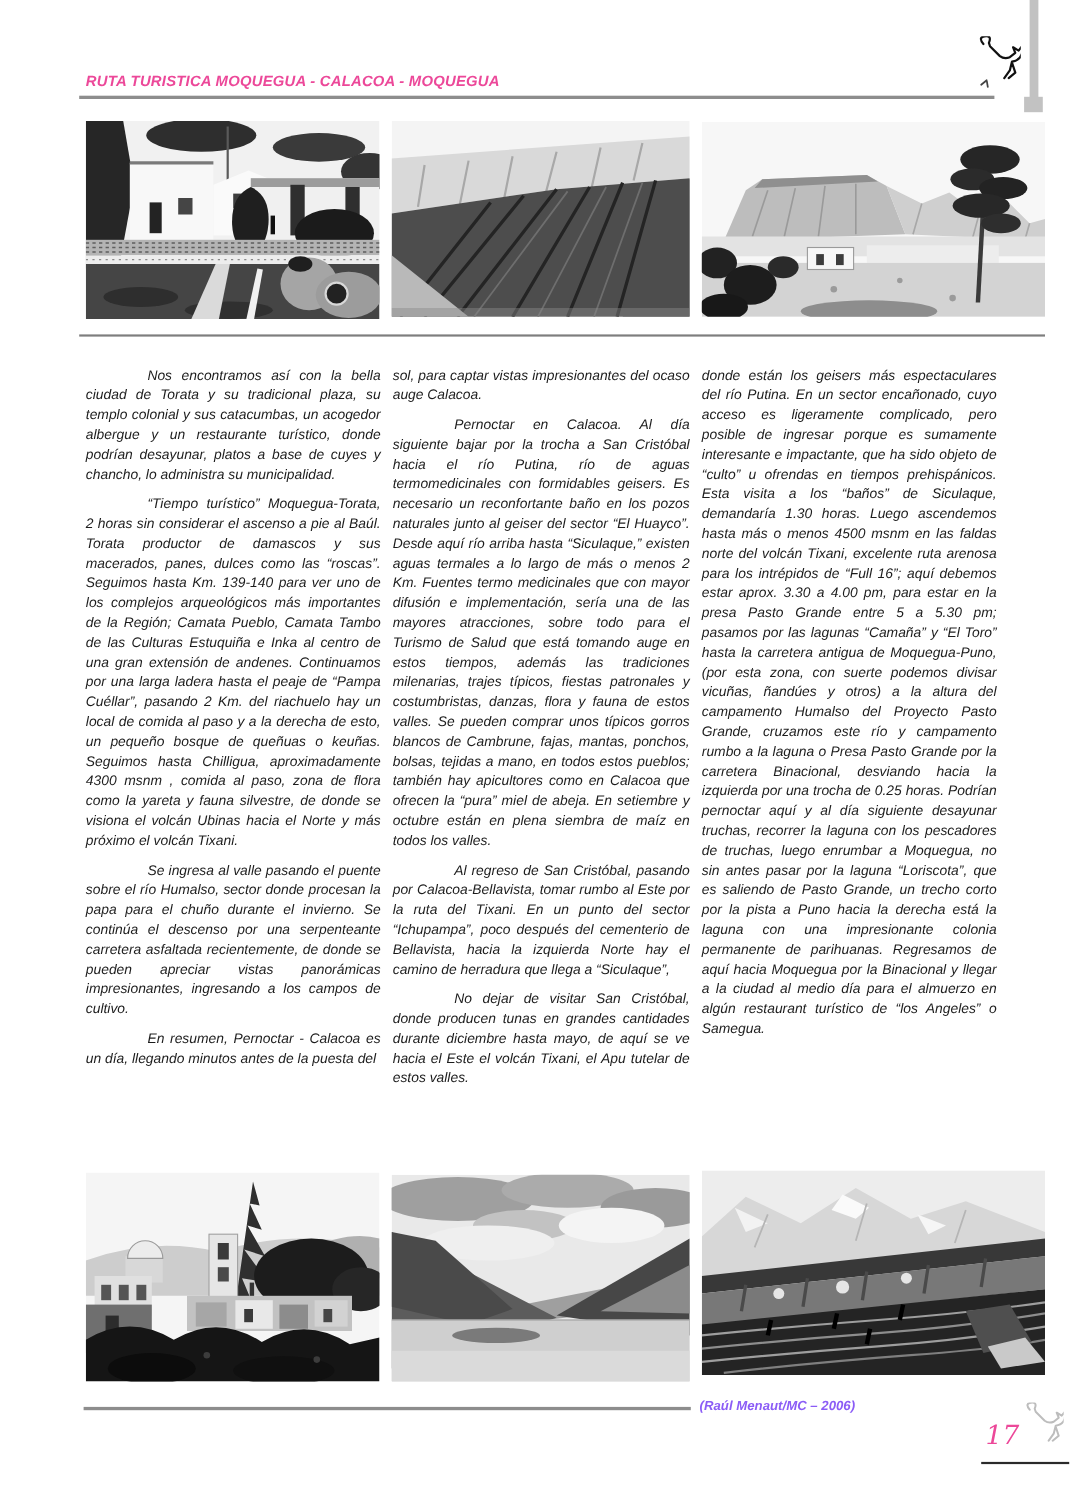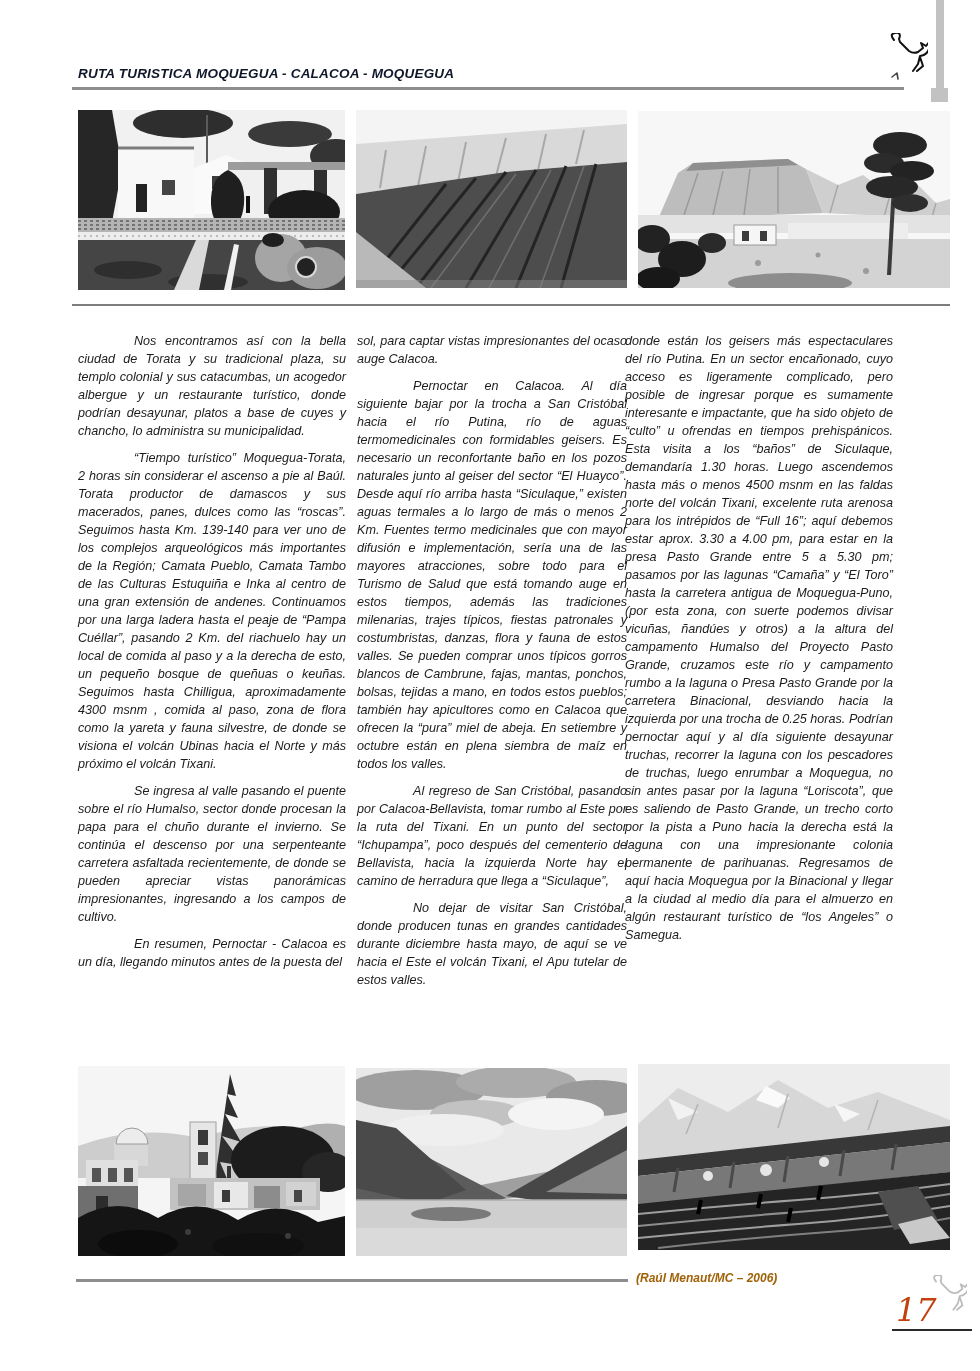"RUTA TURISTICA MOQUEGUA - CALACOA" .header-title { color: #0f172a -> #ec4899 }
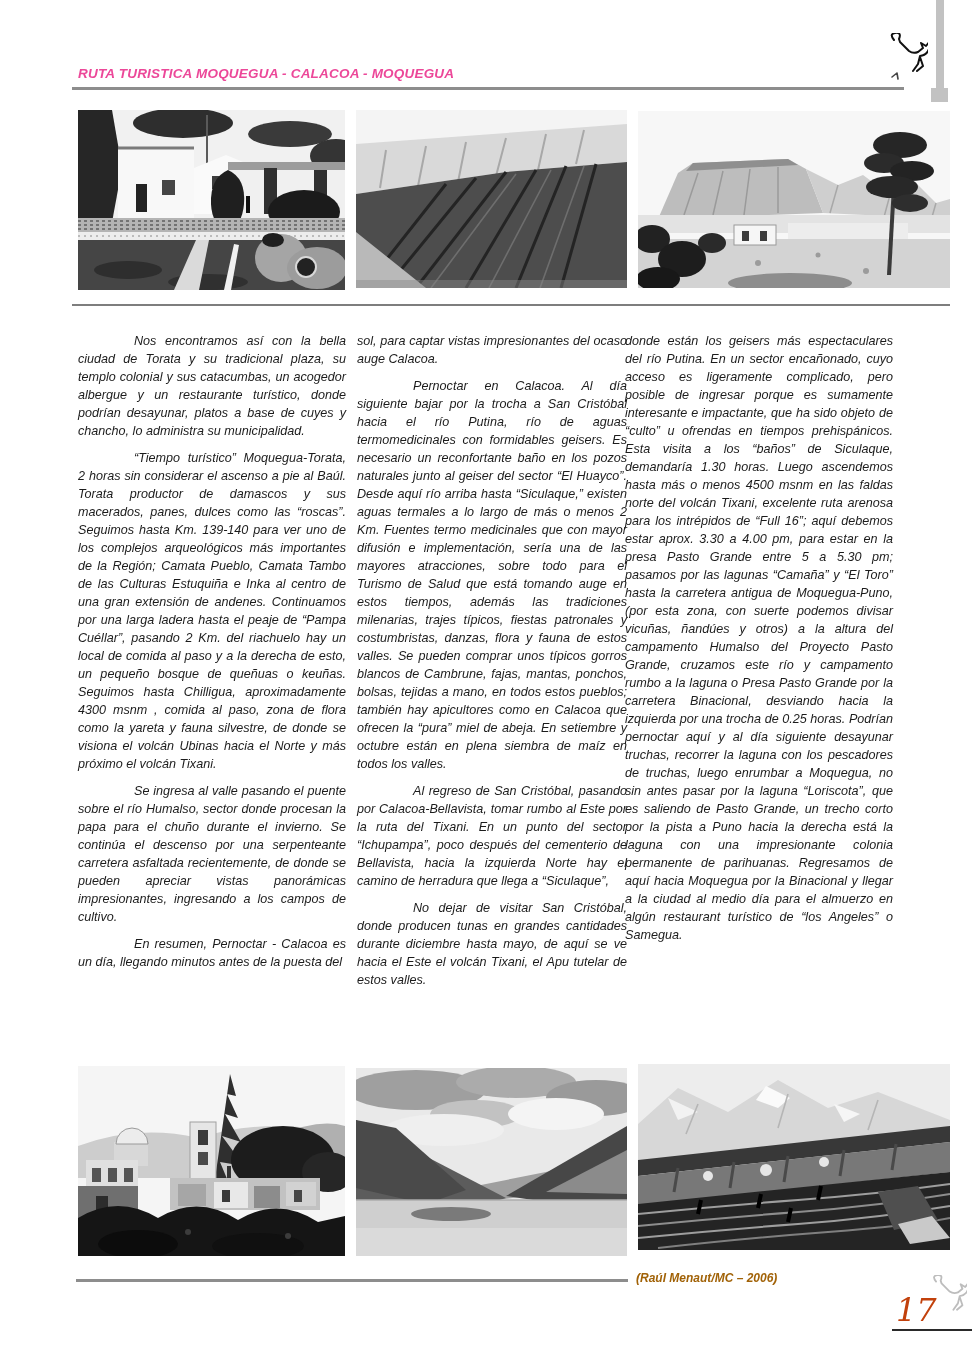"donde están los geisers más" .col-3 { left: 625px -> 638px }
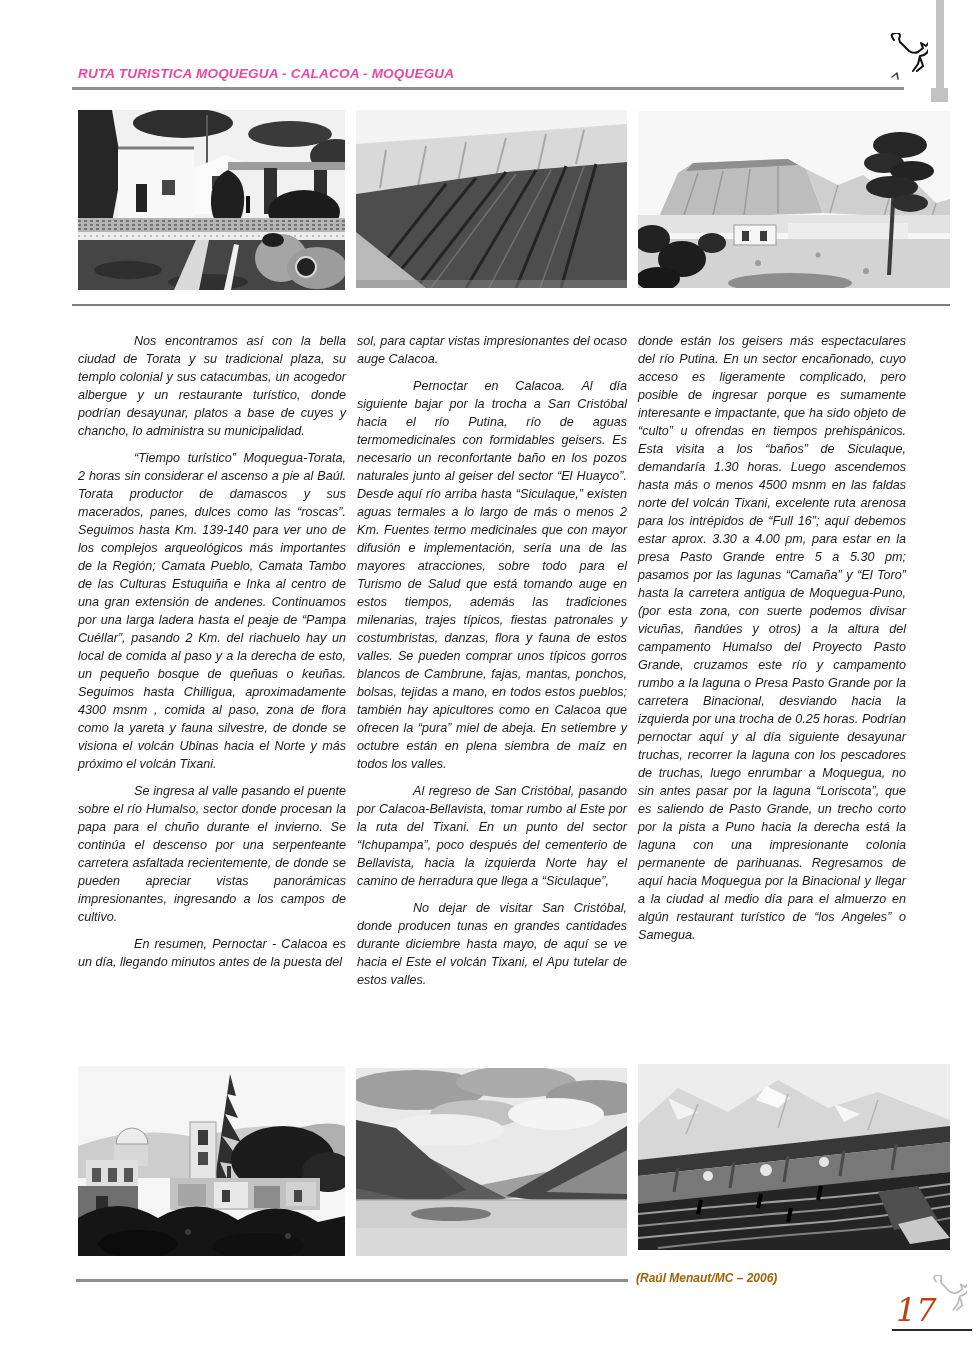"(Raúl Menaut/MC – 2006)" .credit { color: #a16207 -> #8b5cf6 }
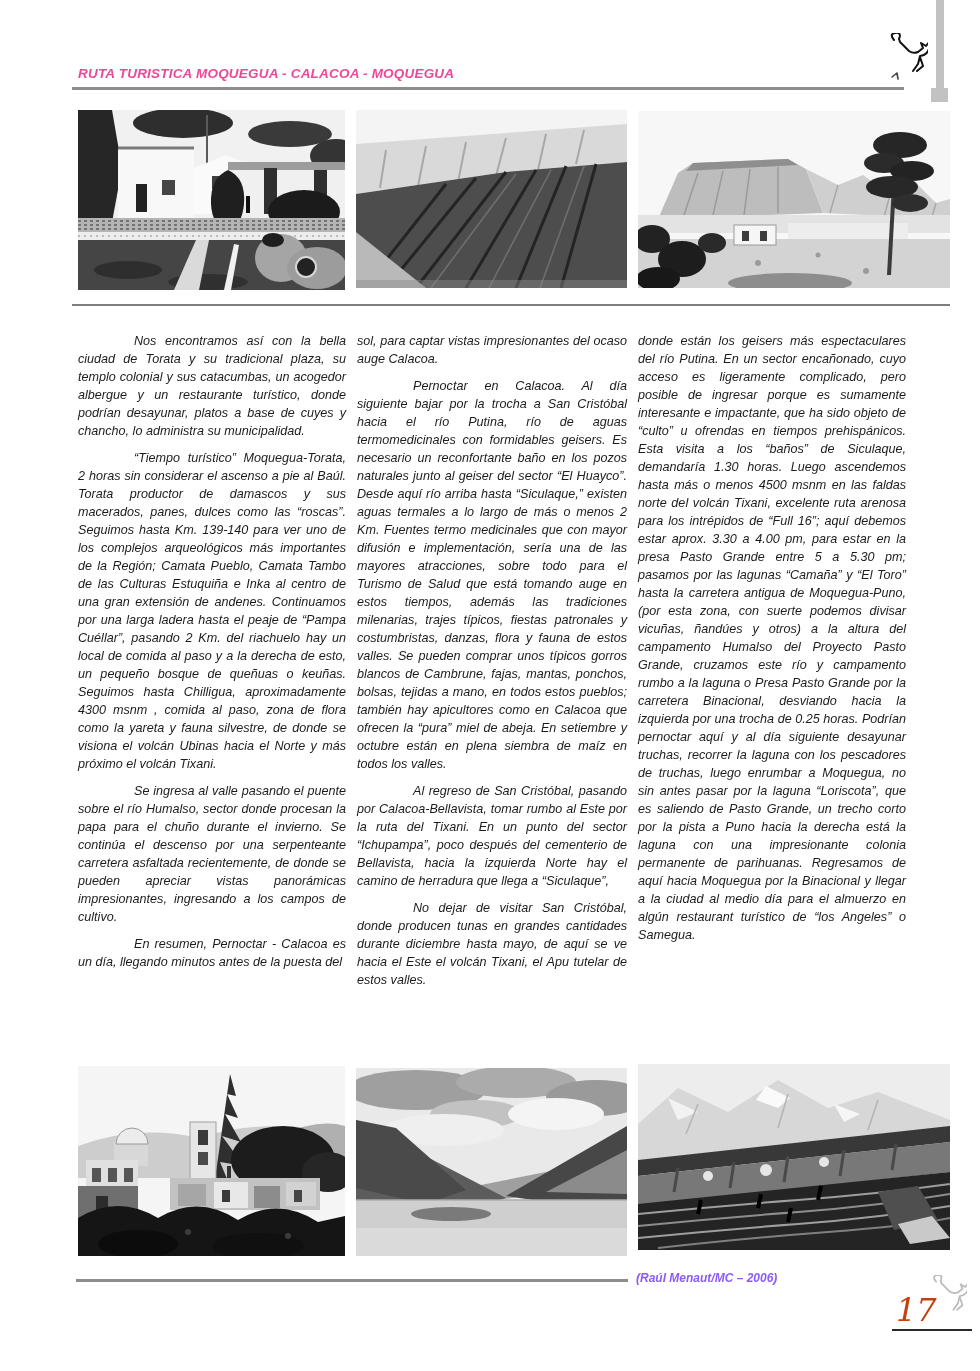"17" .page-number { color: #c2410c -> #ec4899; font-size: 32px -> 24px }
